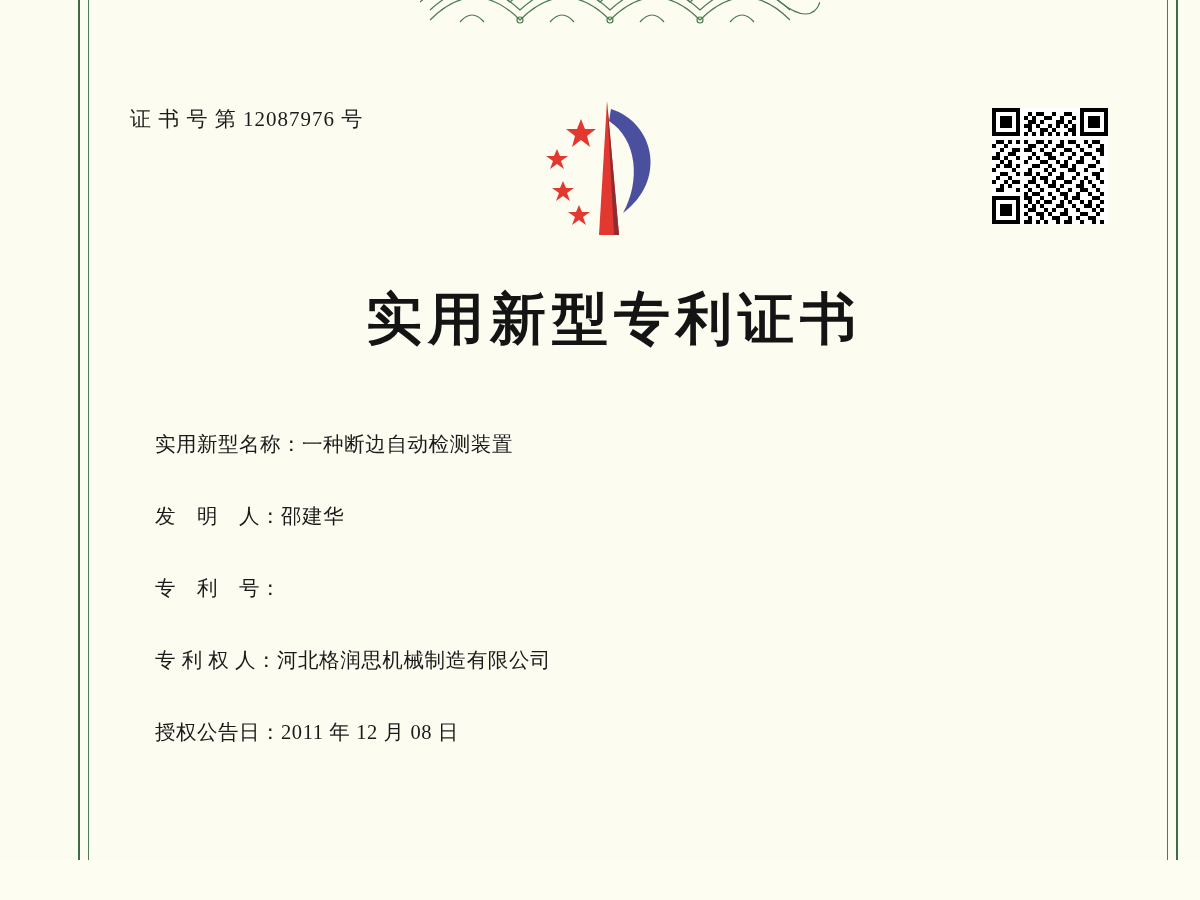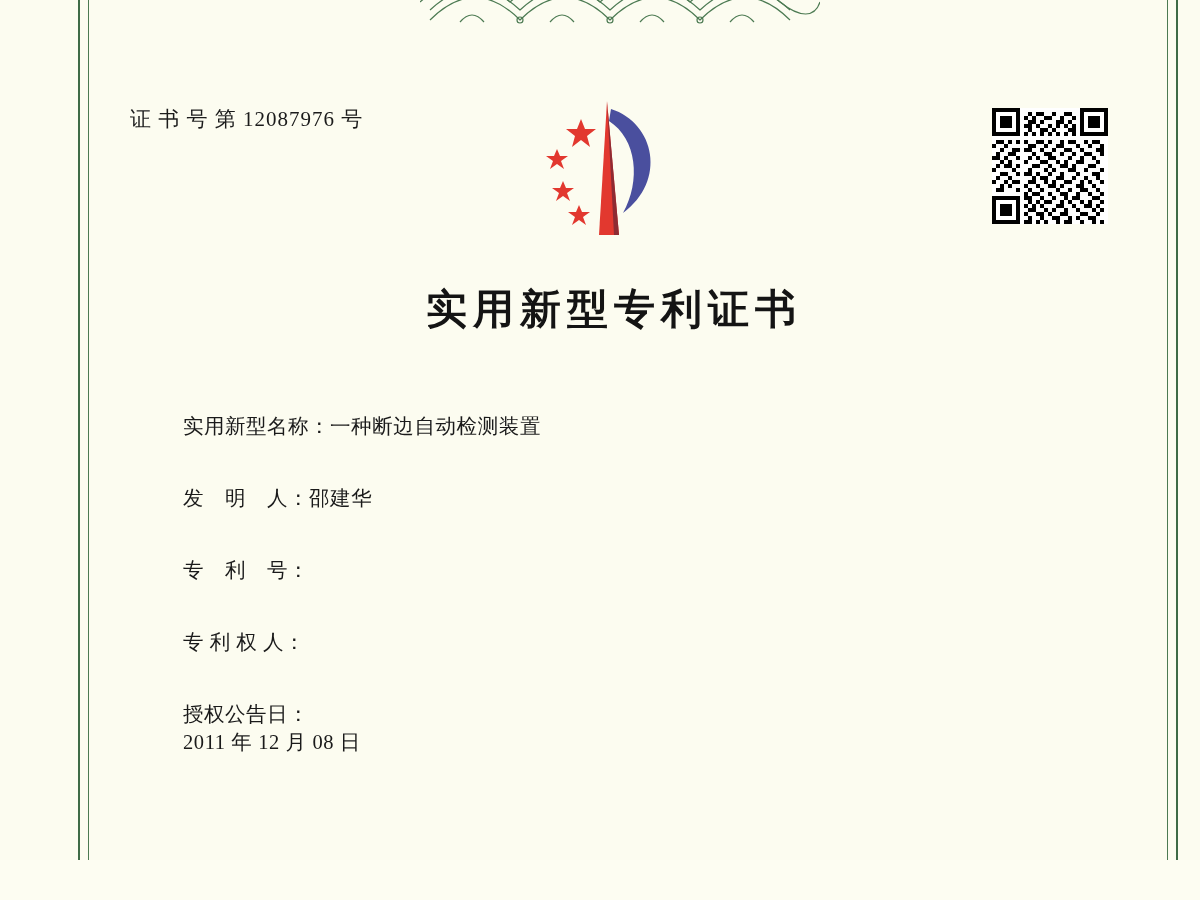"实用新型专利证书" .title { font-size: 41px -> 56px }
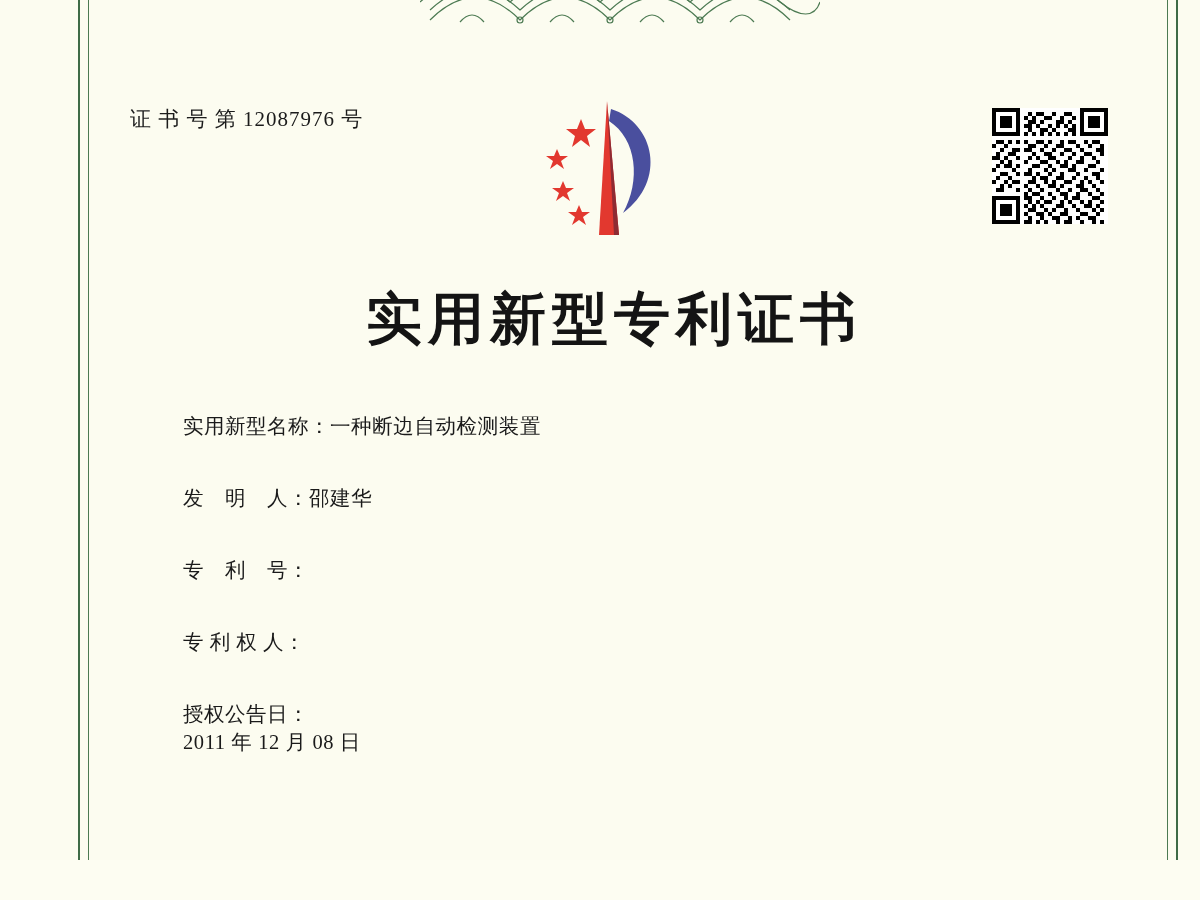"实用新型名称：" .fields { margin-left: 28px -> none; top: 412px -> 430px }
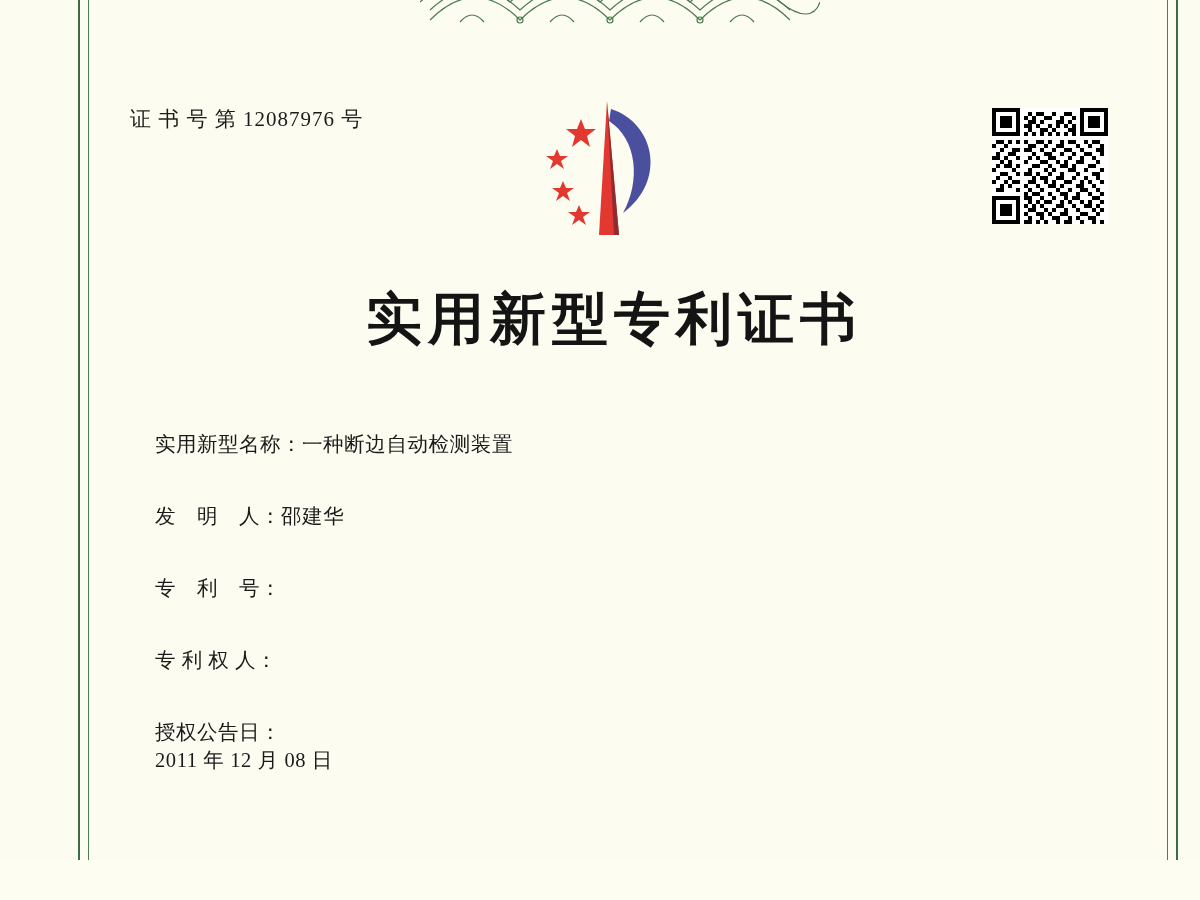"河北格润思机械制造有限公司" span.value { html: none -> <span>河北格润思机械制造有限公司</span> }
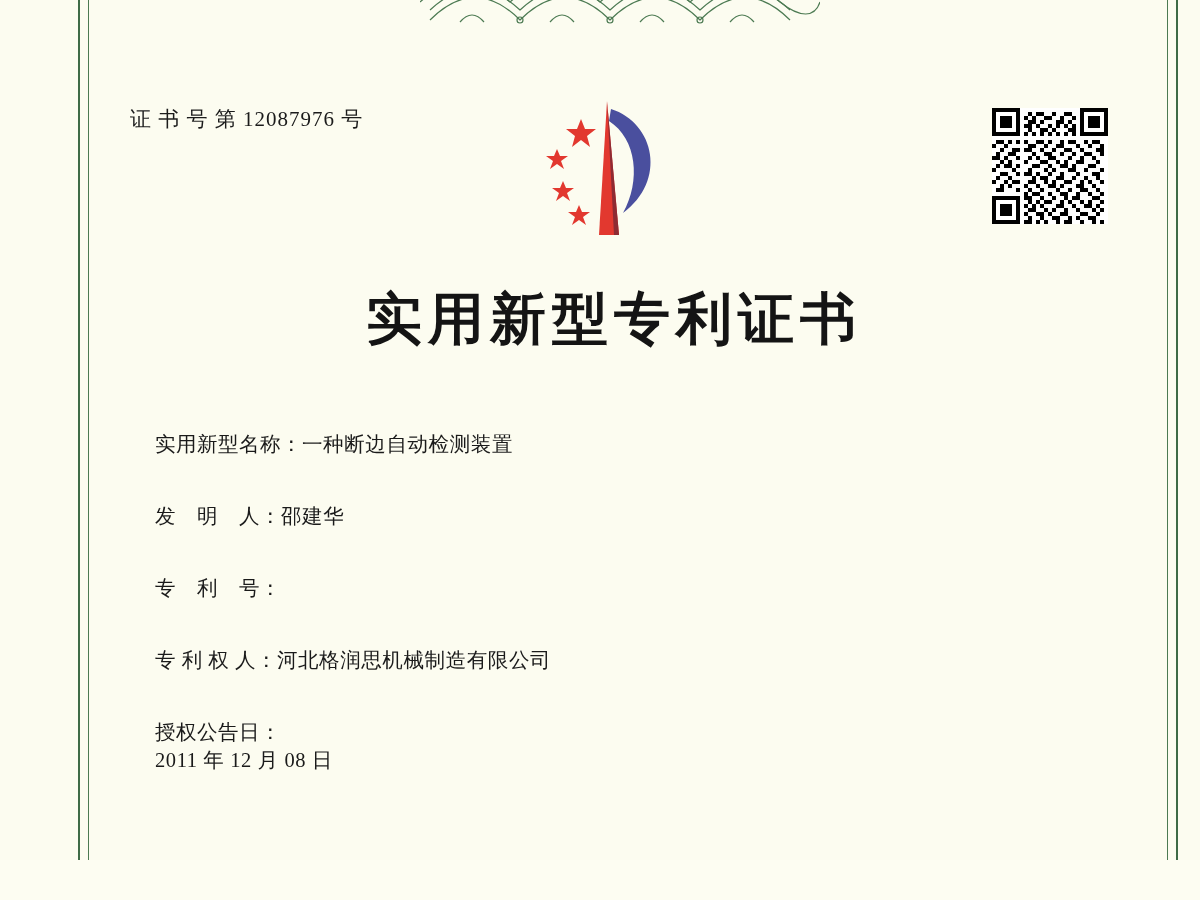"授权公告日：" .pair { flex-direction: column -> none }
